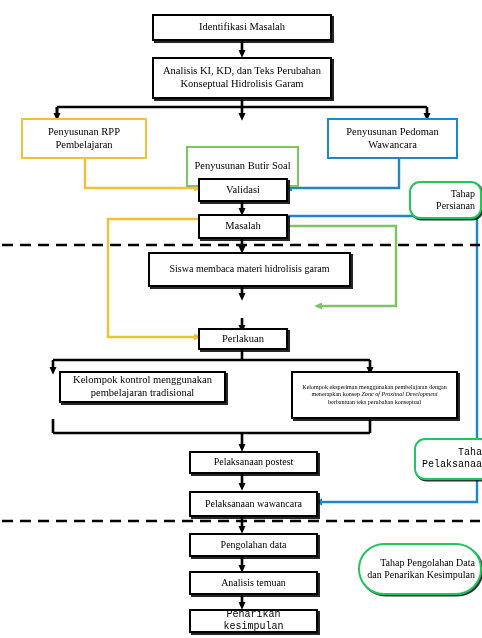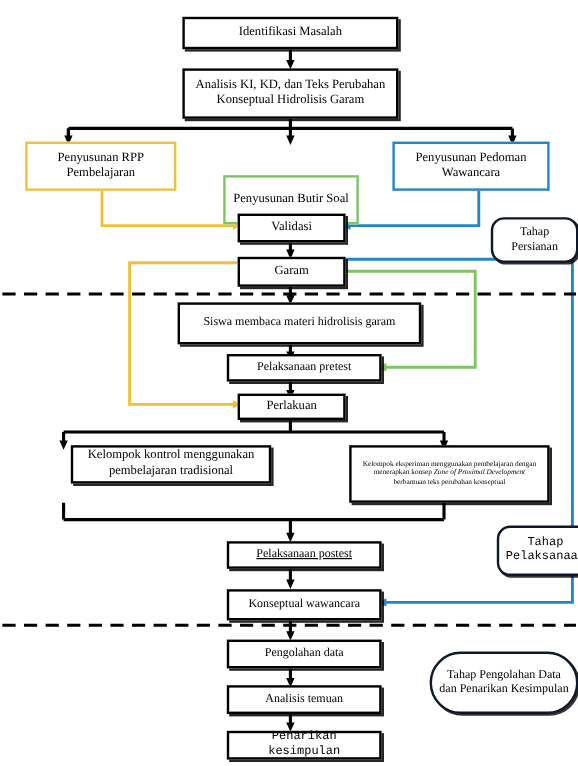"Tahap Persianan" .stage { border: 2px solid #0f172a -> 2px solid #22c55e; text-align: none -> right }
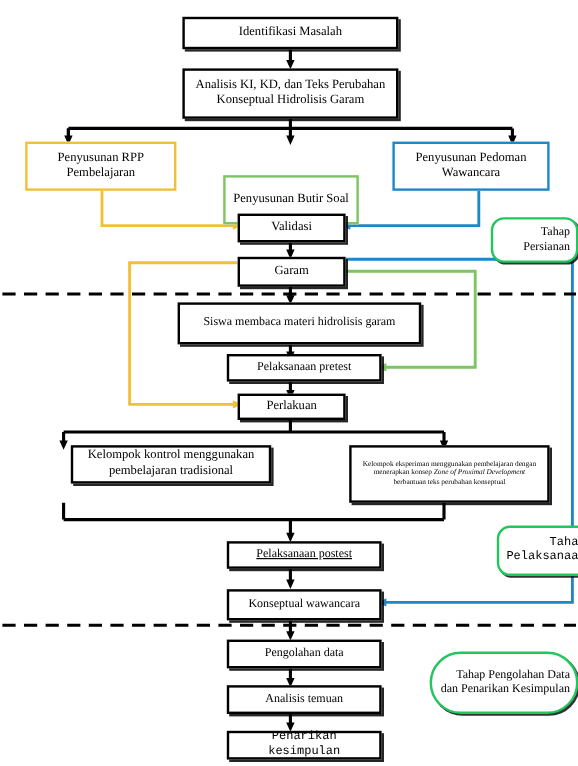"Garam" div.node { text: Garam -> Masalah }
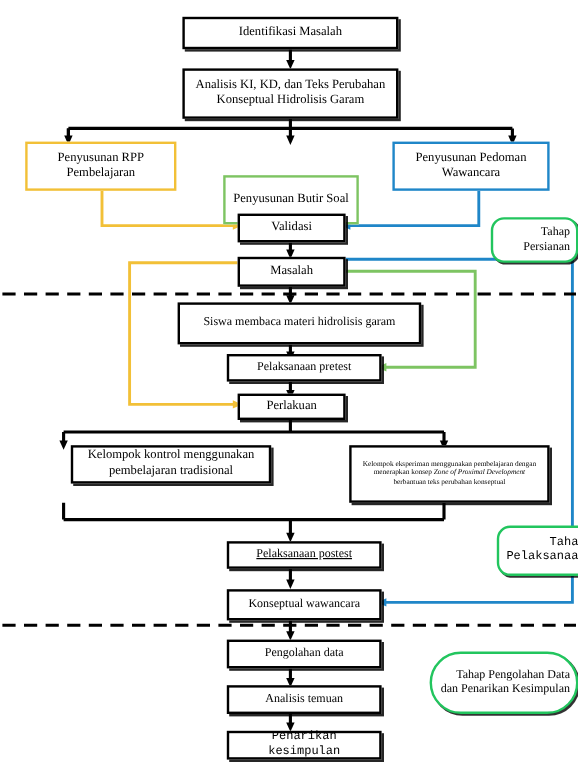"Pelaksanaan pretest" div.node { html: <div>Pelaksanaan pretest</div> -> none }
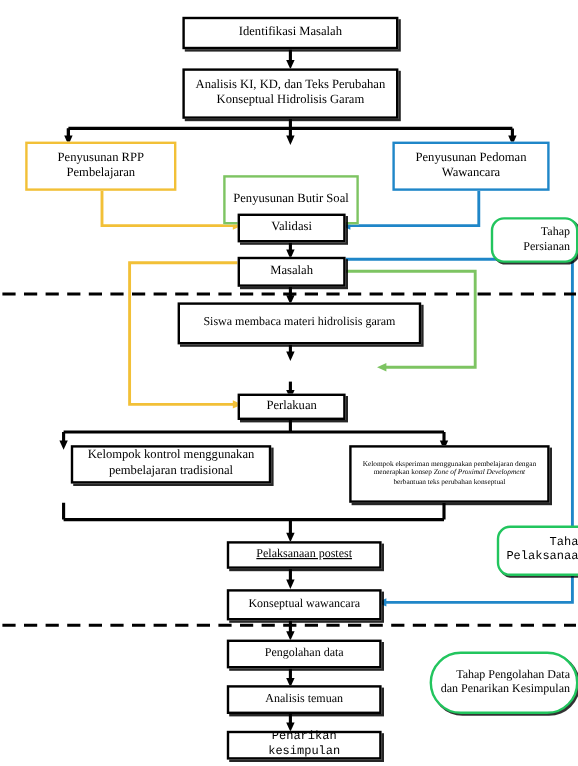"Pelaksanaan postest" div.node { text-decoration: underline -> none }
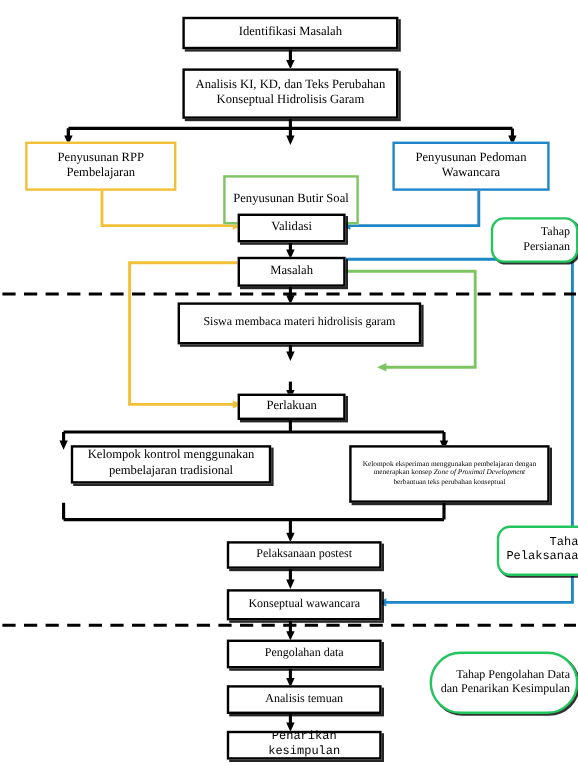"Konseptual wawancara" div.node { text: Konseptual -> Pelaksanaan }
